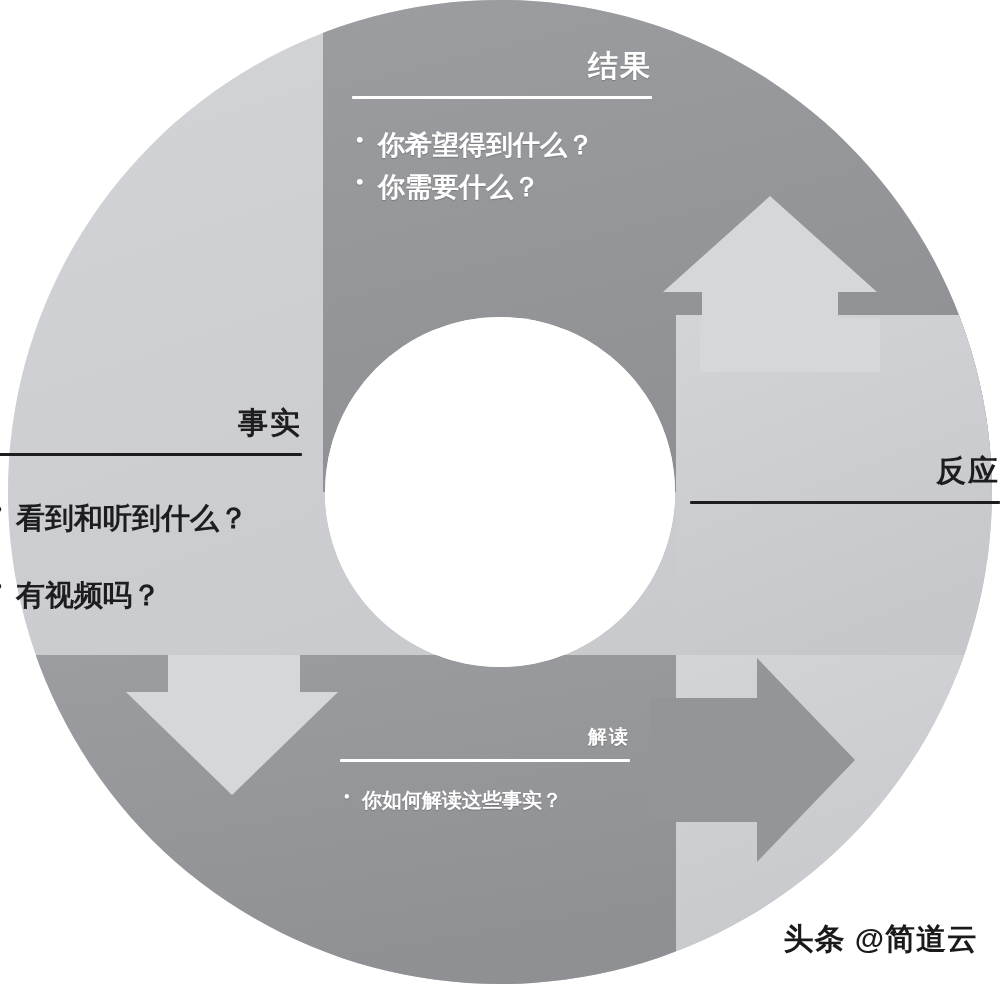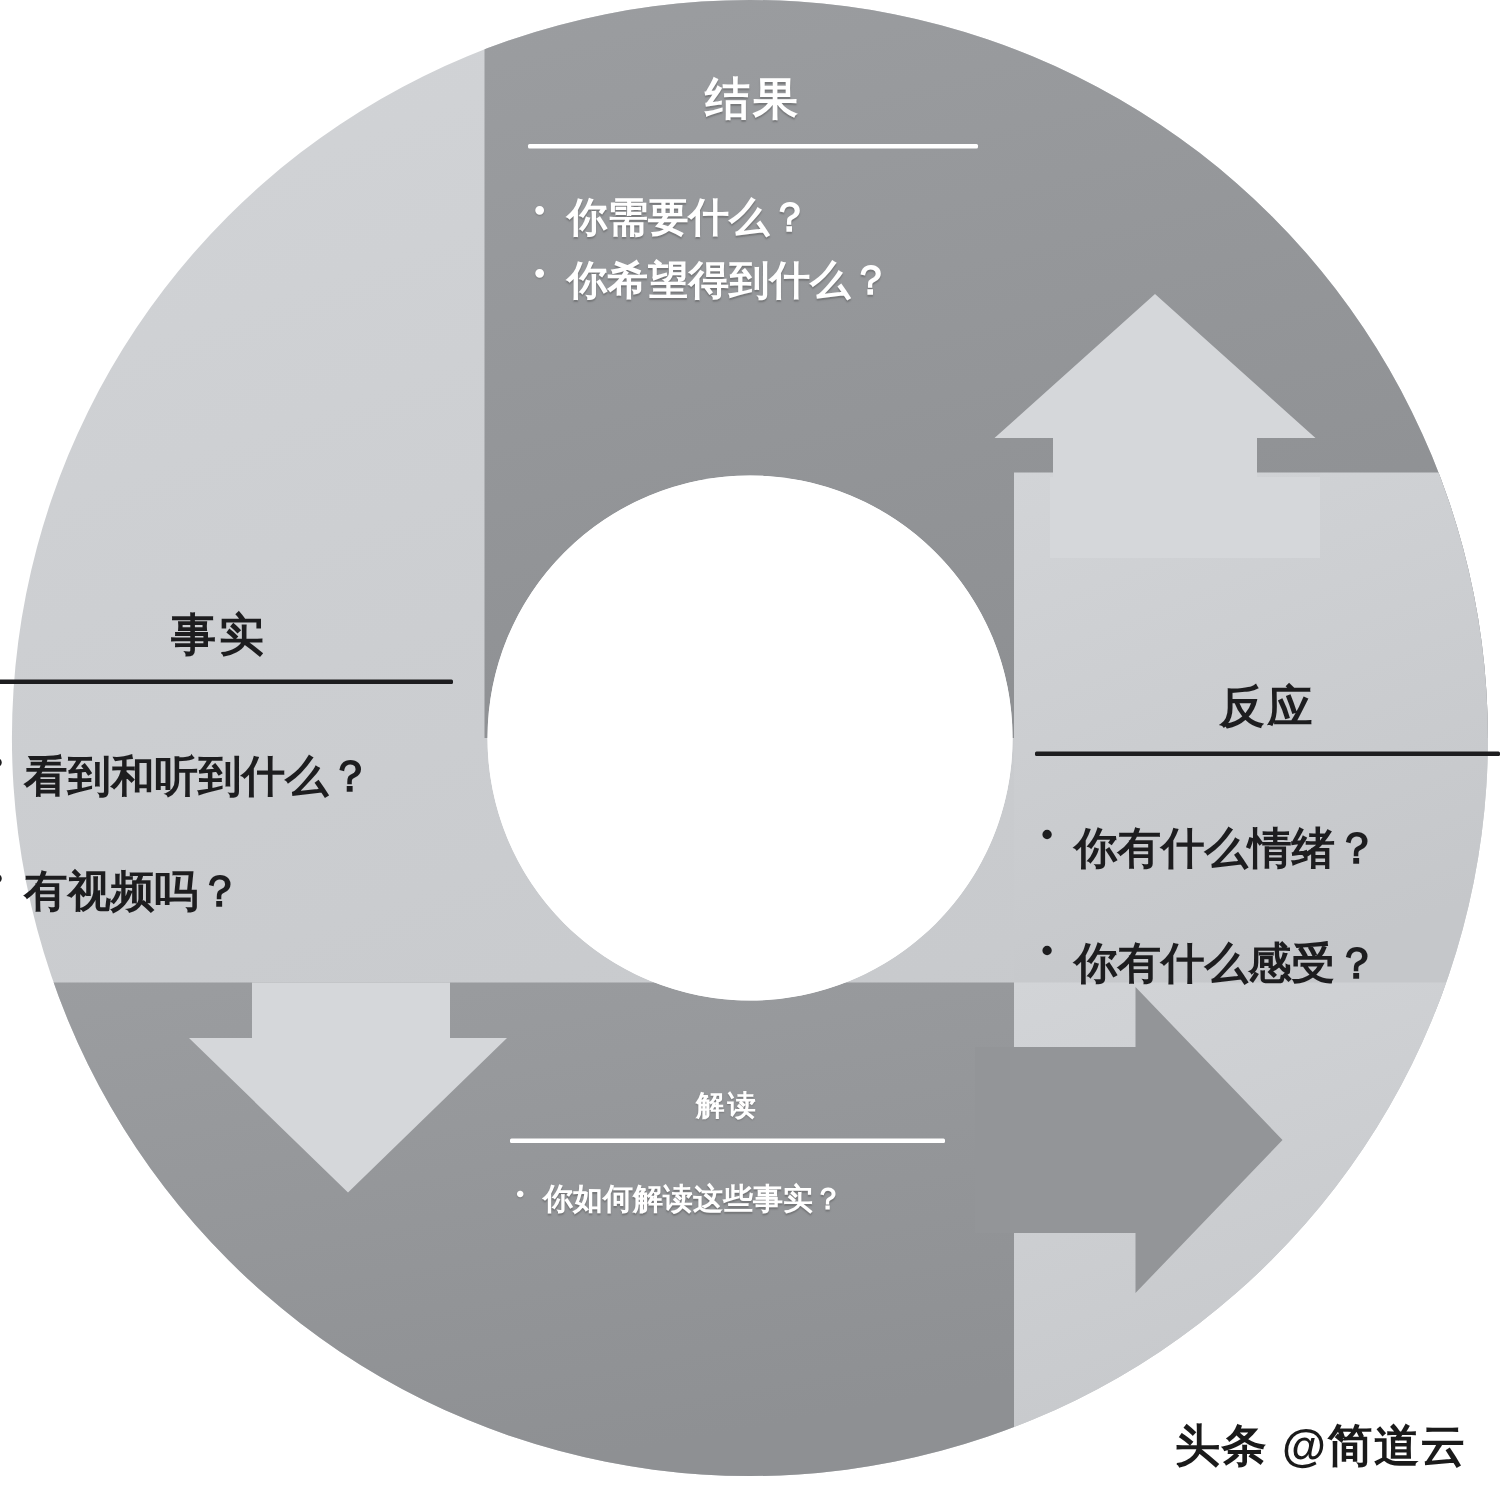"结果" .quad-title { text-align: center -> right }
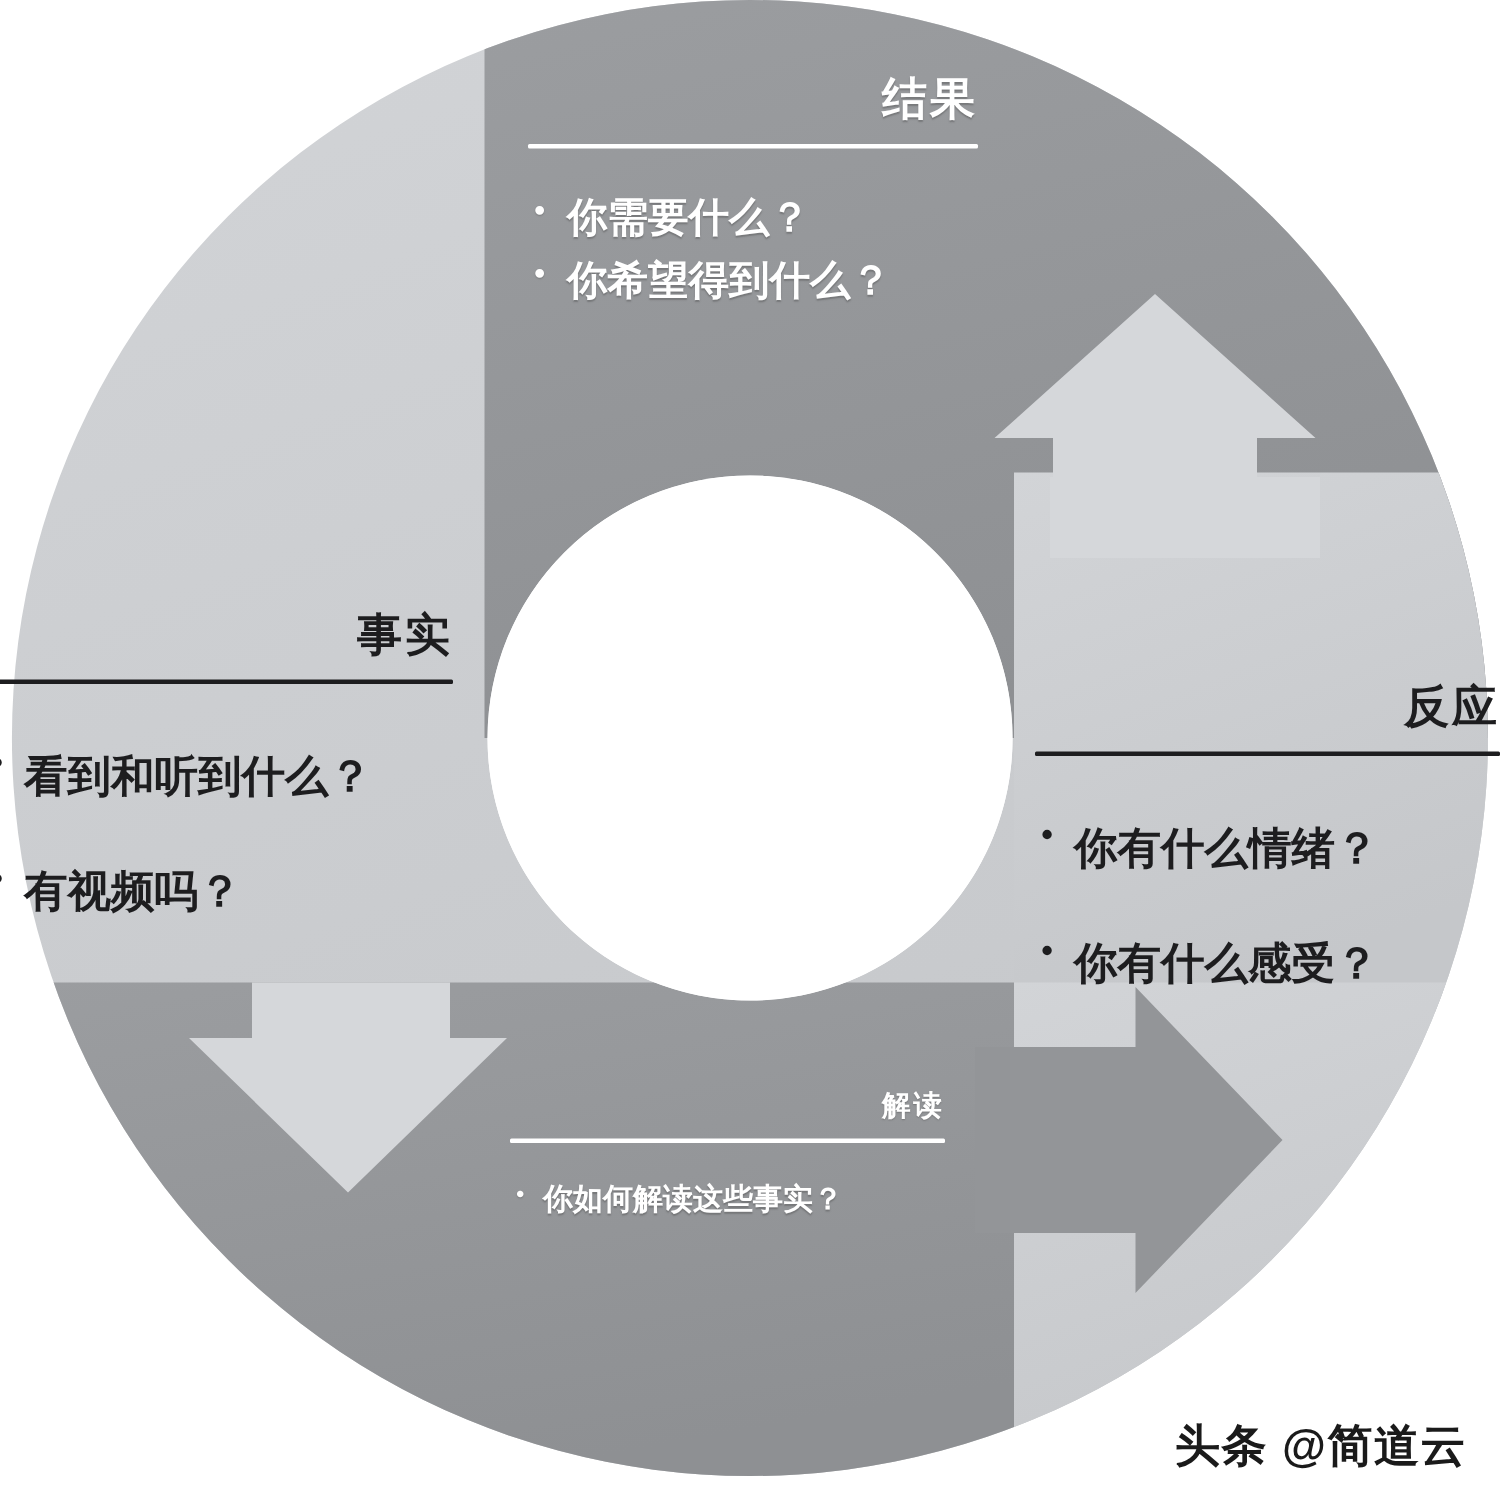"你需要什么？" li { order: before "你希望得到什么？" -> after "你希望得到什么？" }
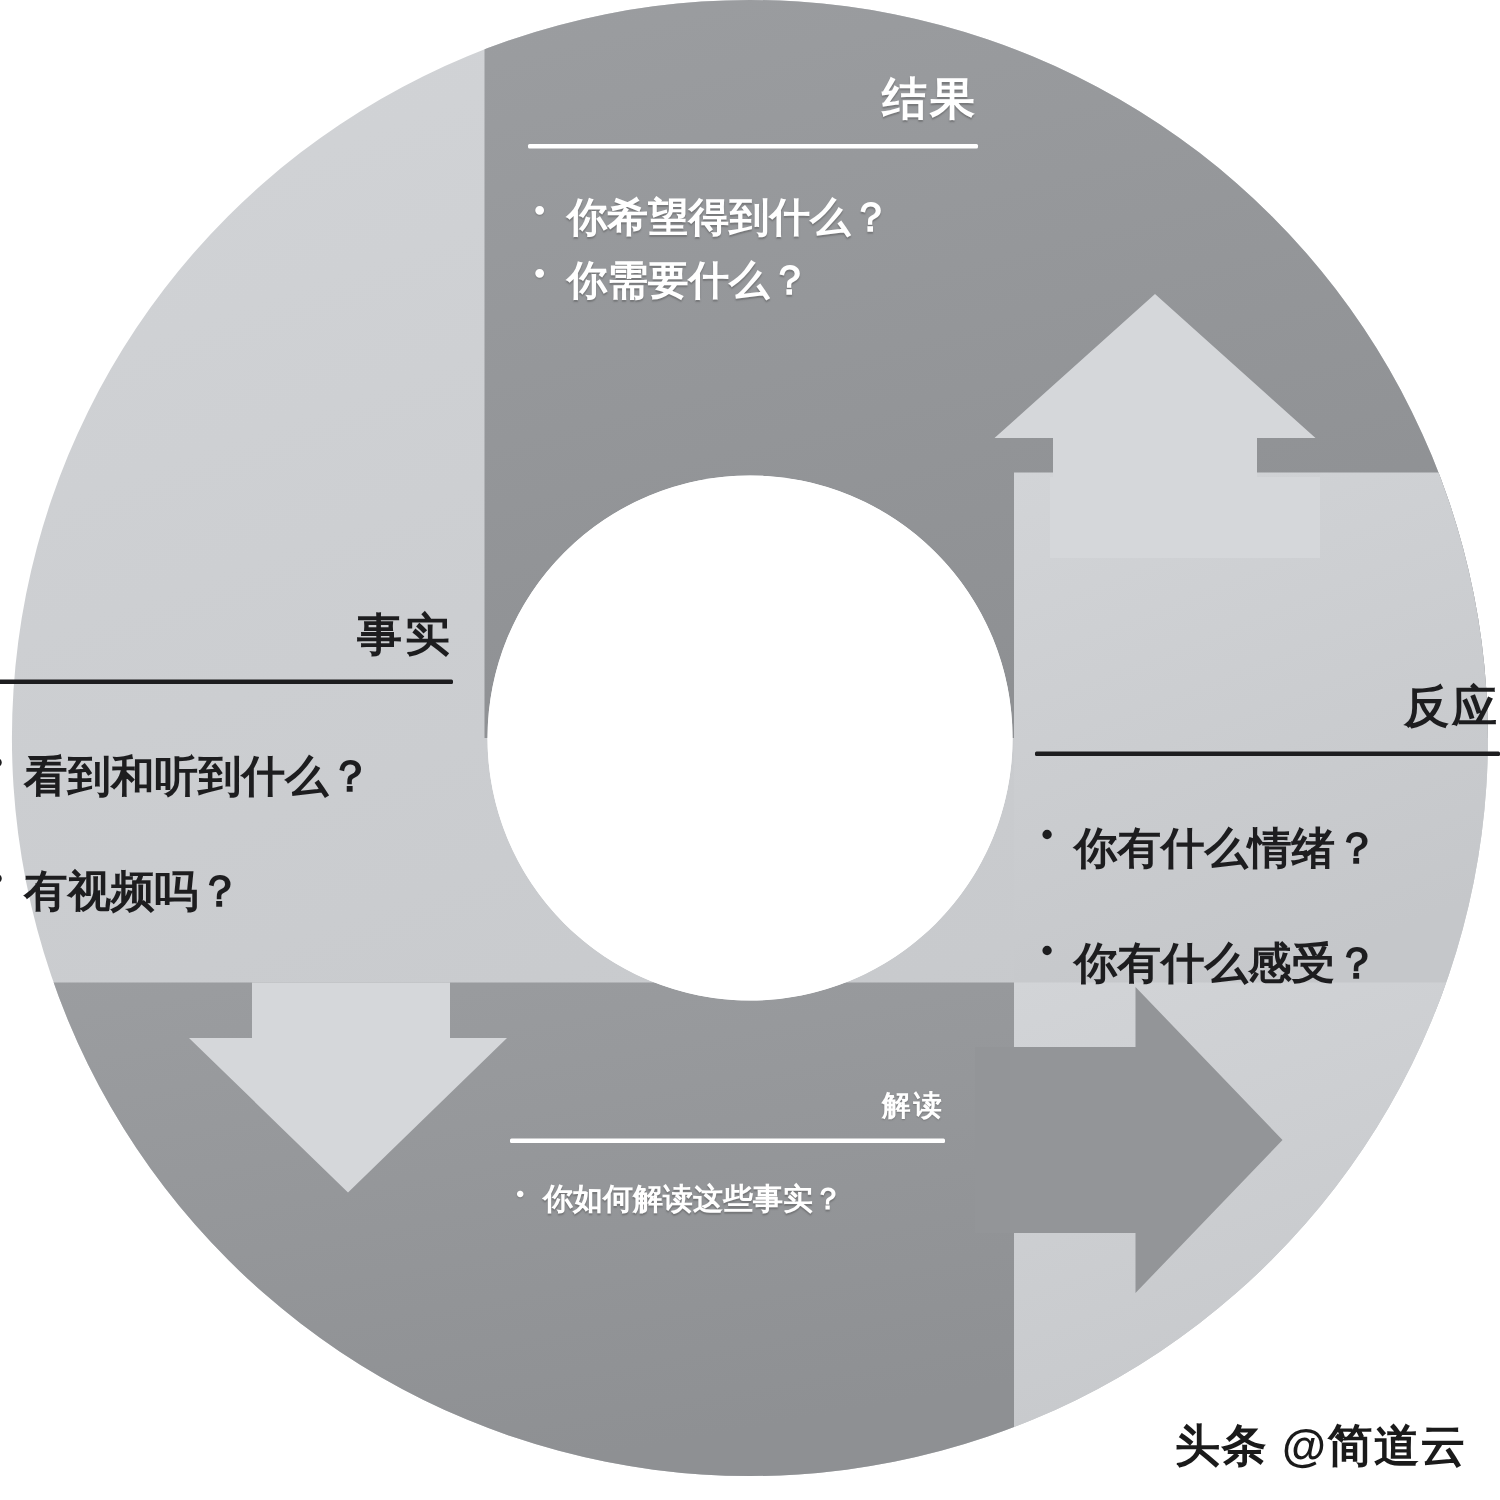"你有什么情绪？" ul.bullets { html: <ul> <li>你有什么情绪？</li> <li>你有什么感受？</li> </ul> -> none }
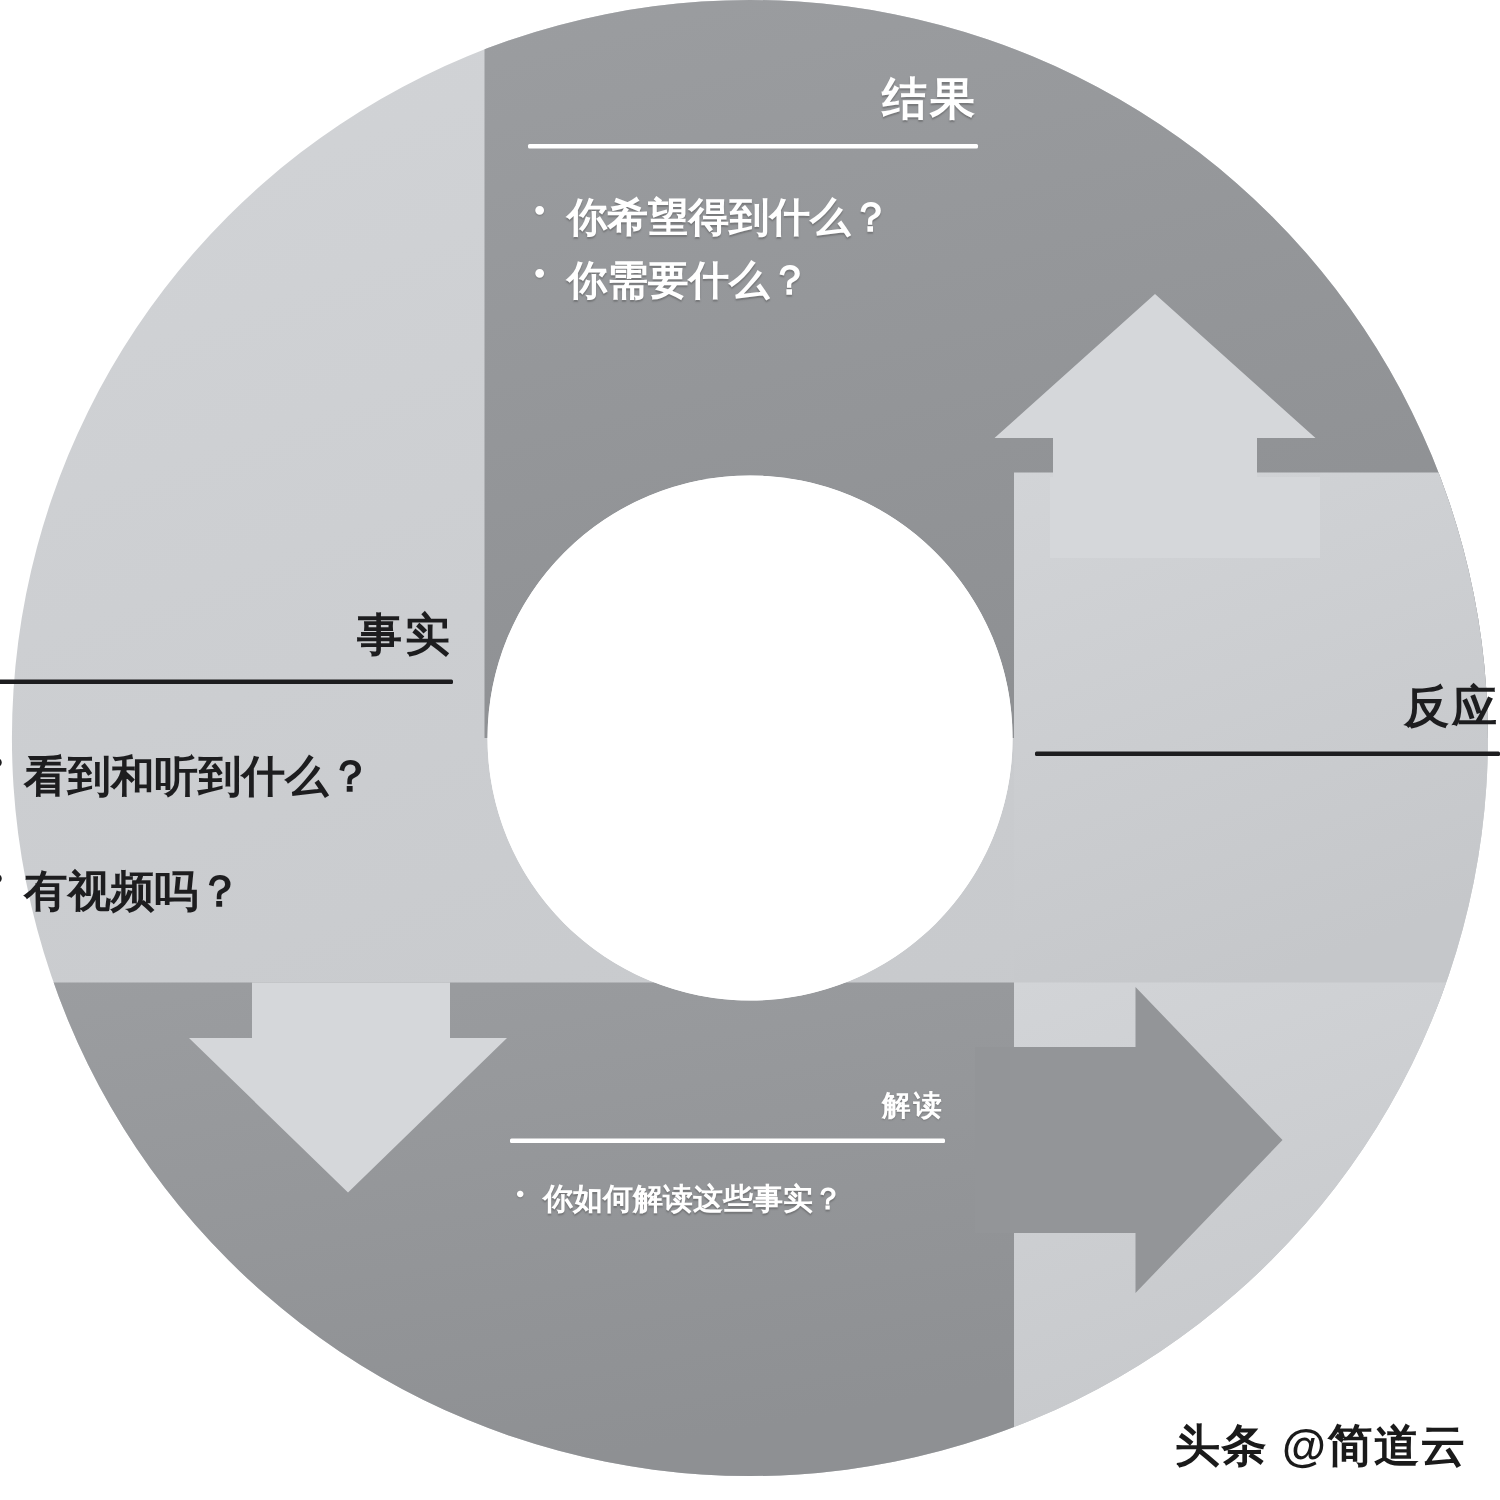"头条 @简道云" #watermark { bottom: 15px -> 40px }
